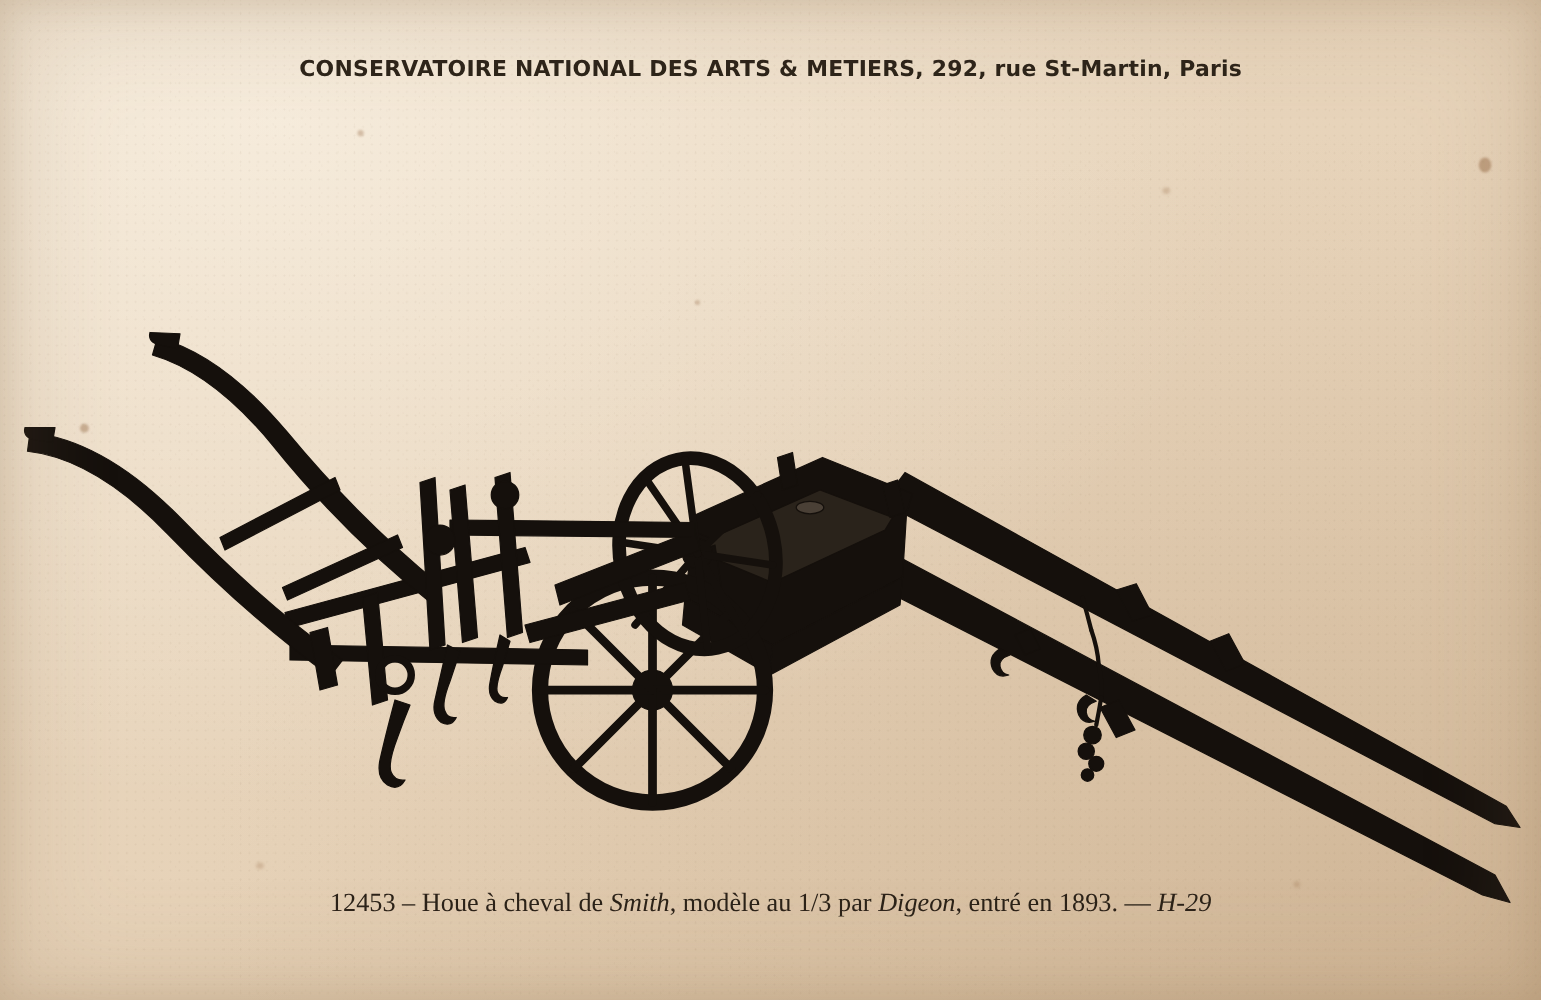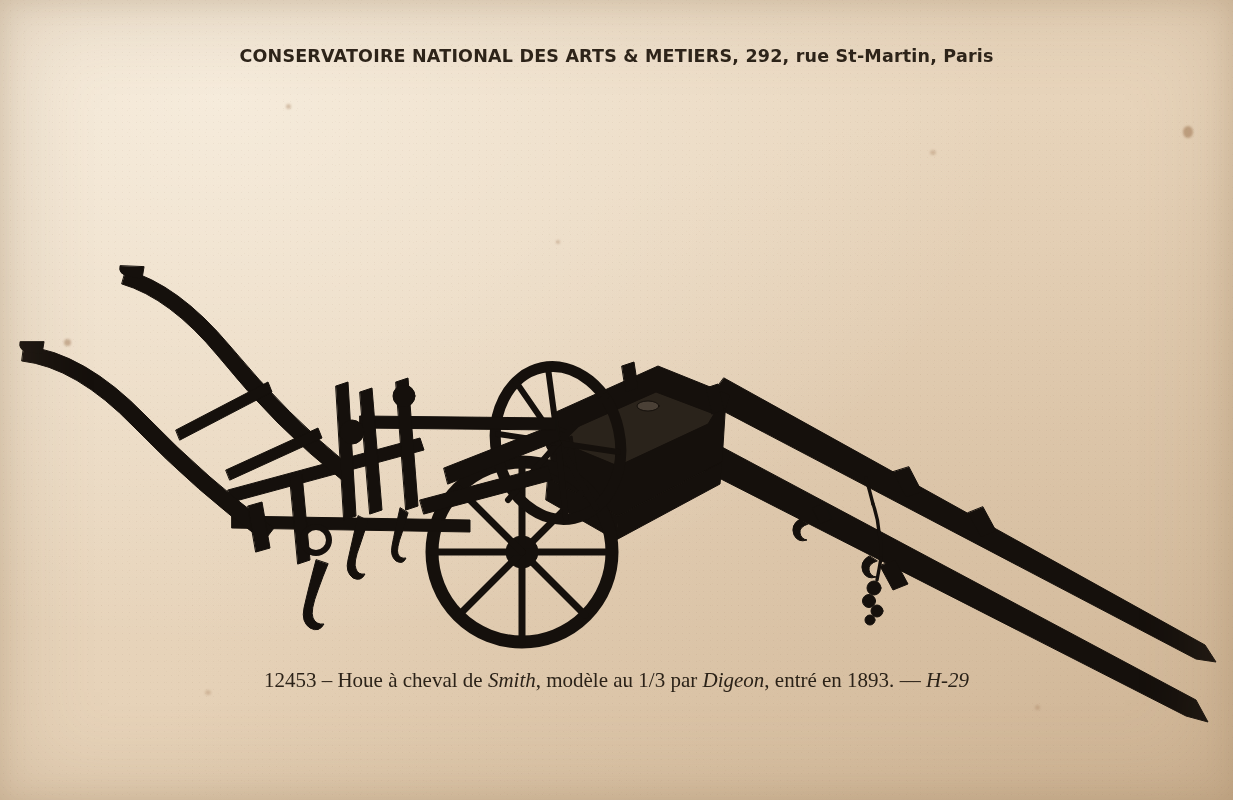"12453 – Houe à cheval" .caption-line { top: 668px -> 710px }
